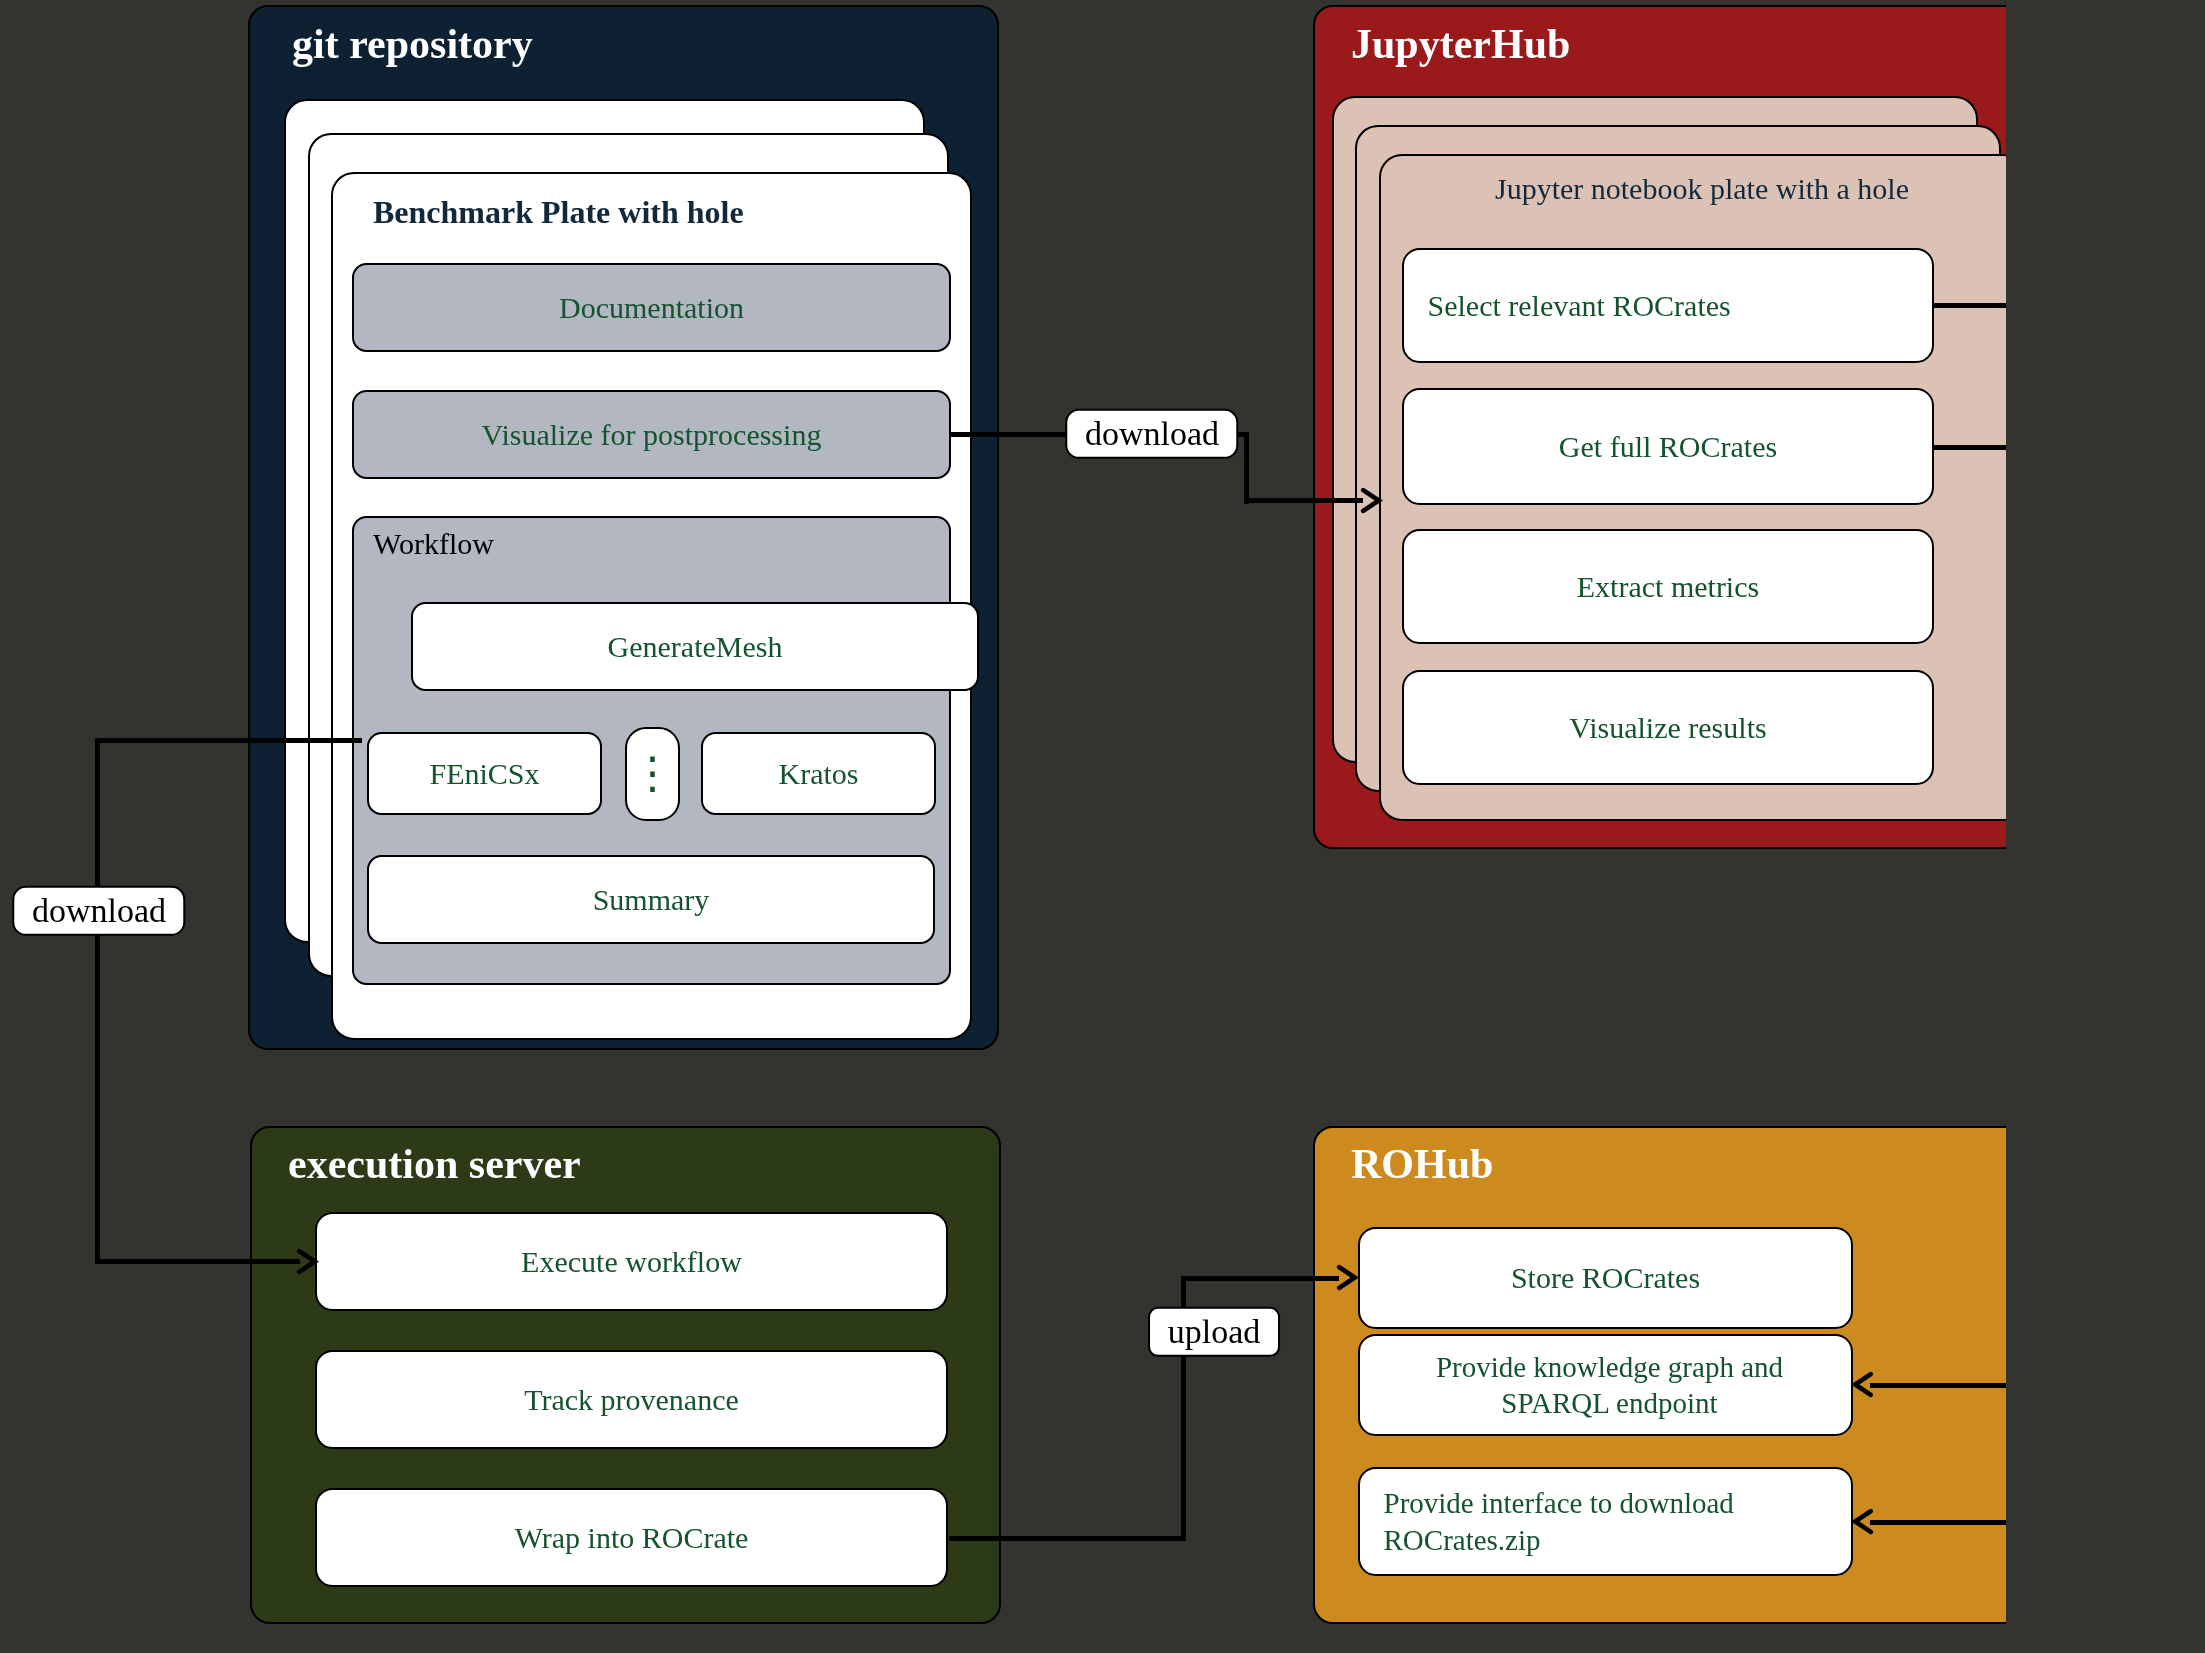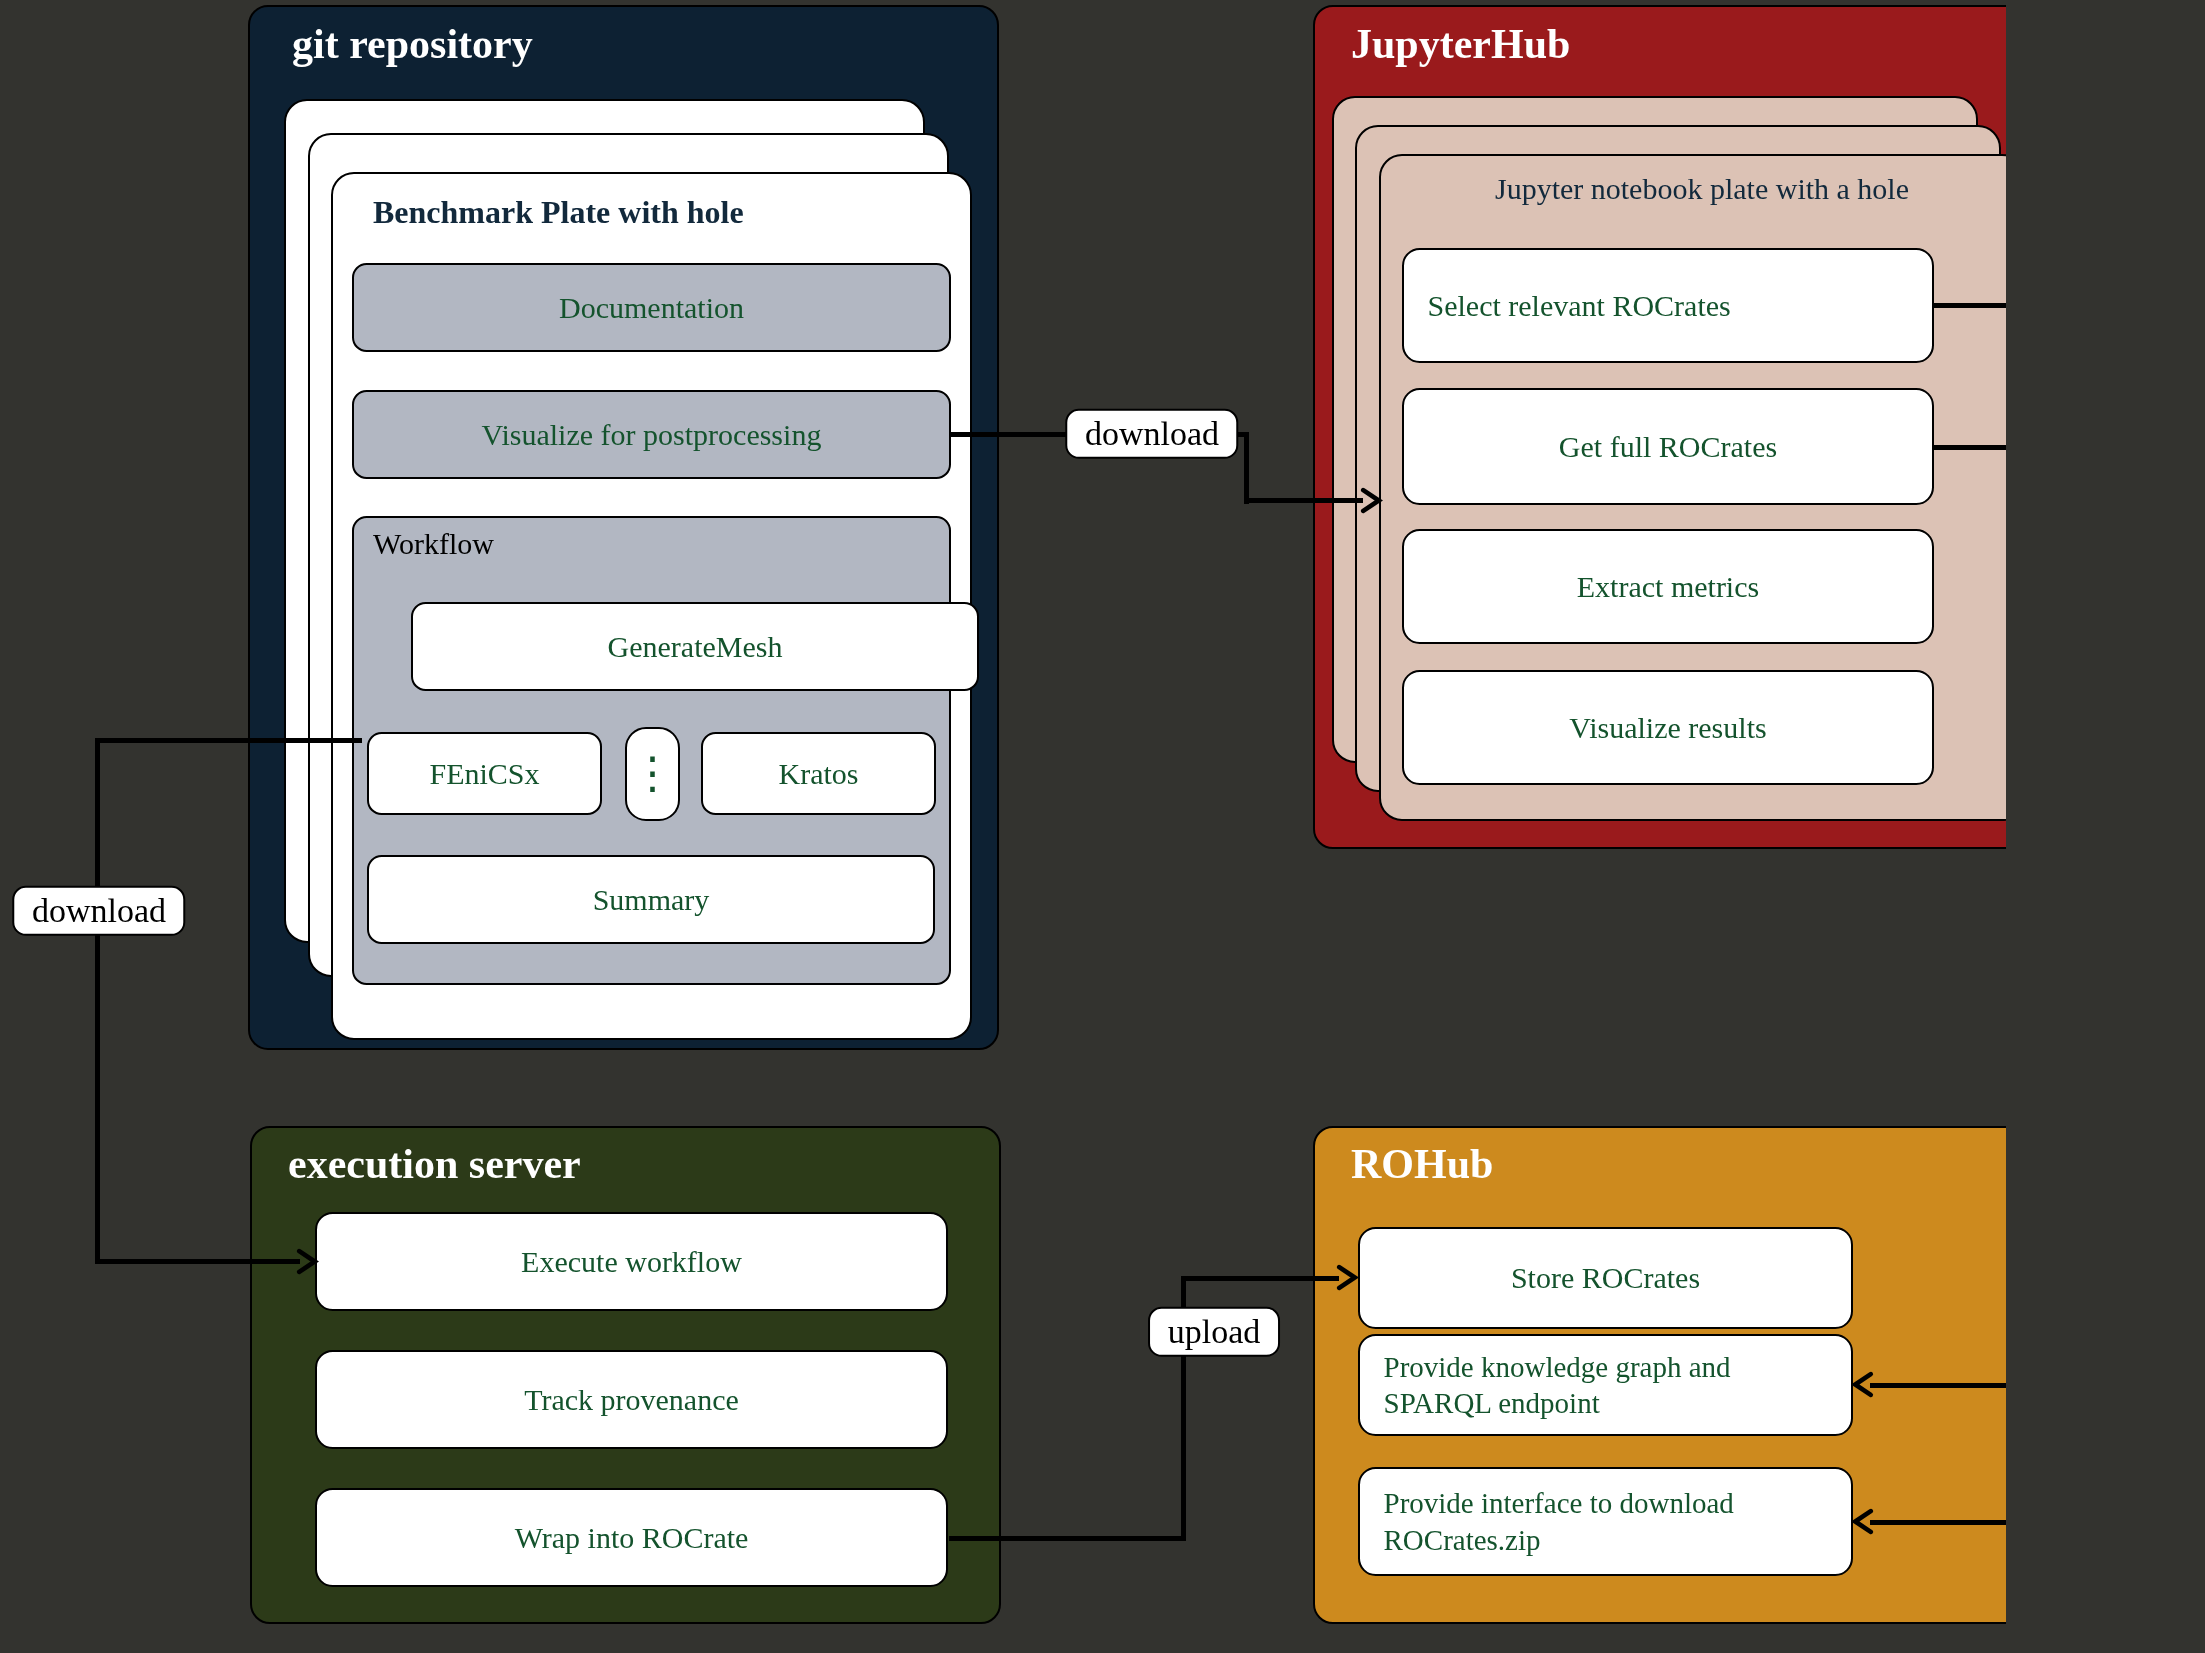"upload" div.edge-label { border-radius: none -> 10px }
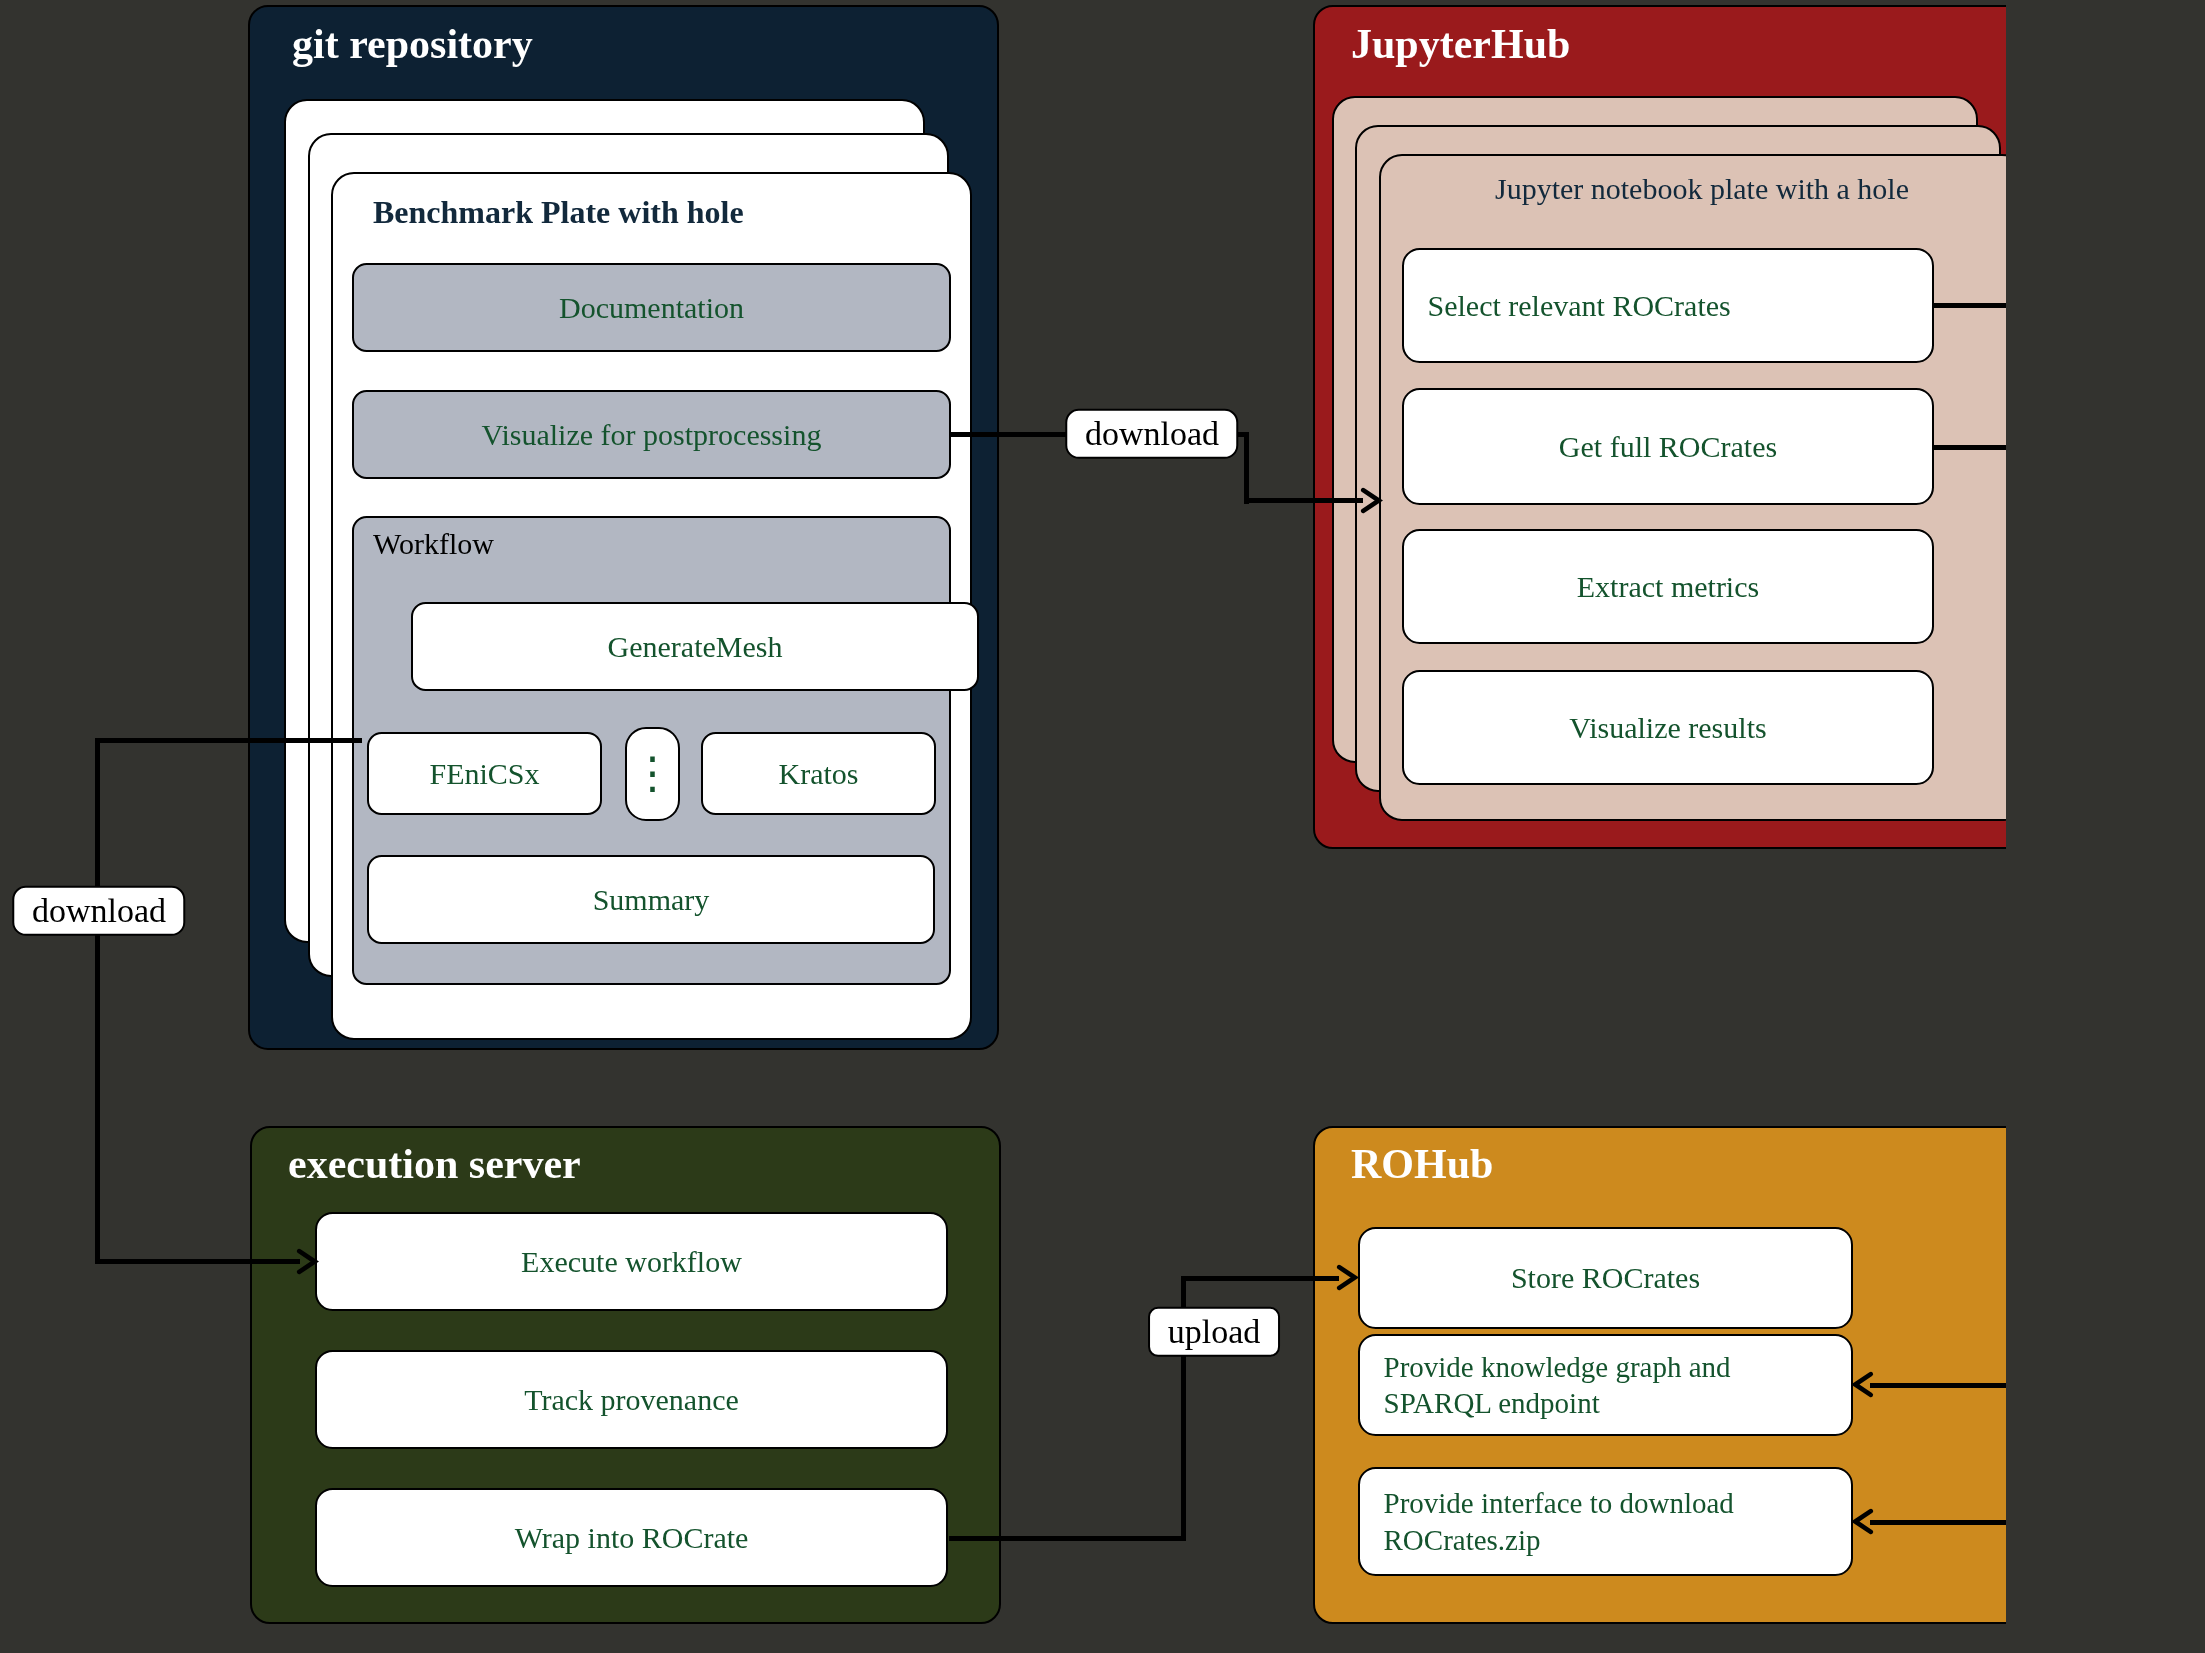"Provide knowledge graph and SPARQL" div.item { text-align: none -> center }
